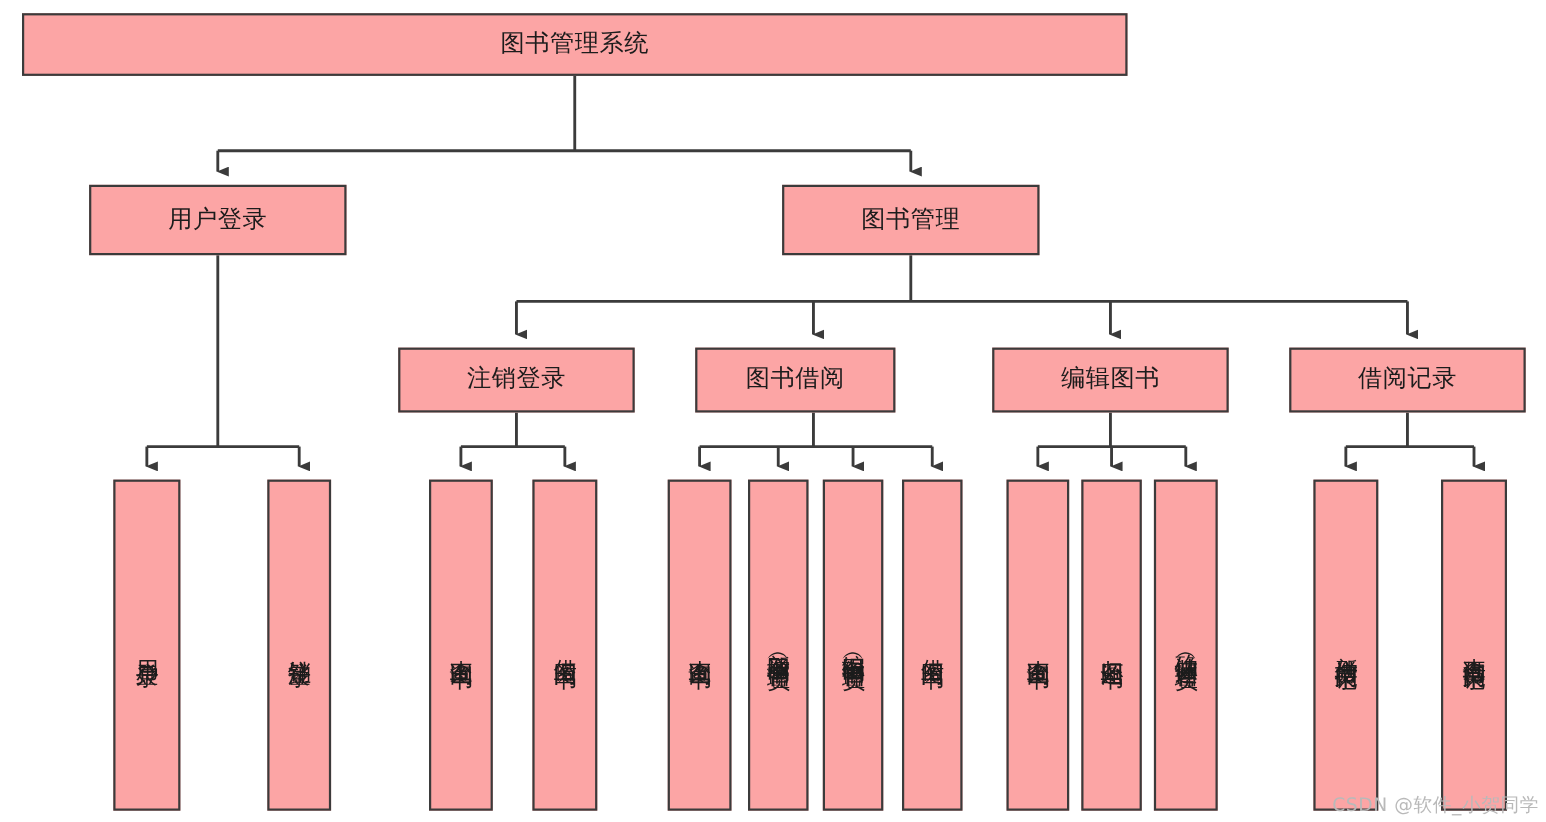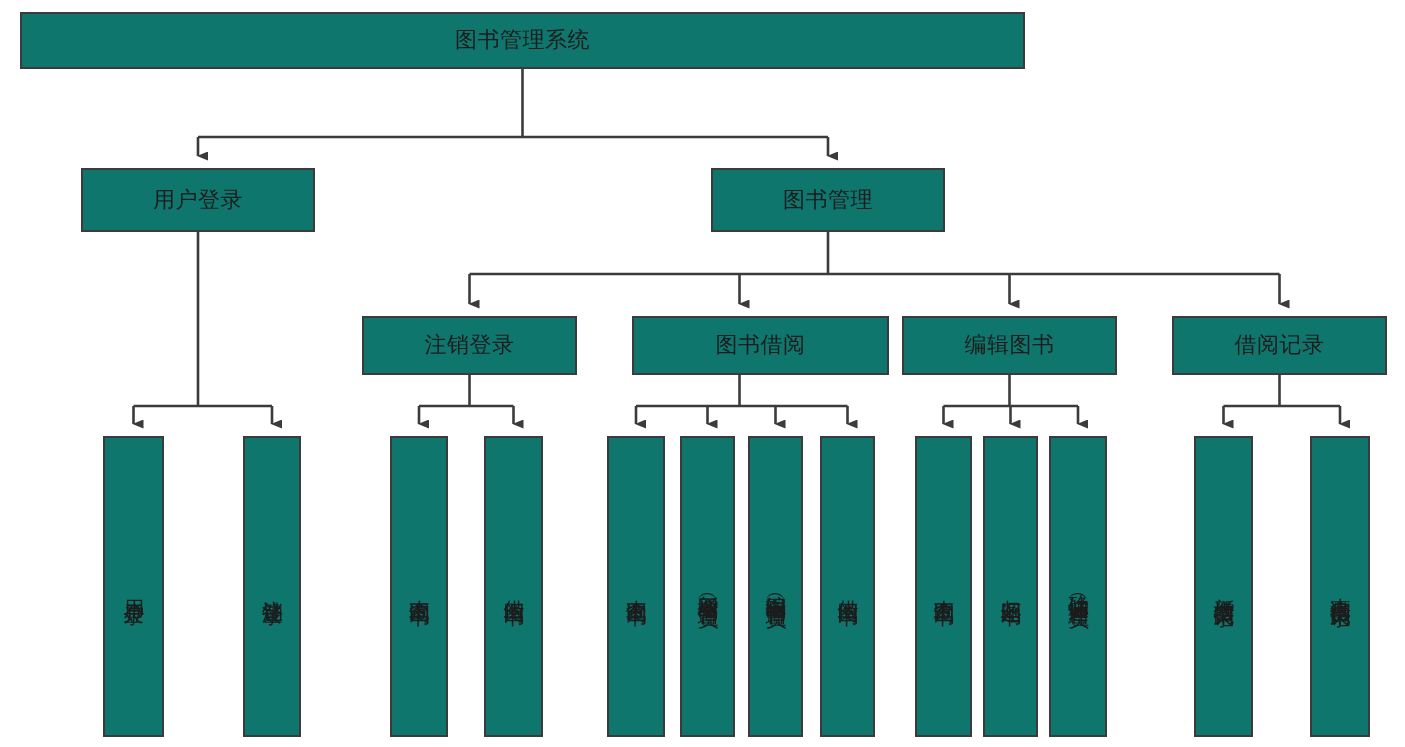"图书管理系统" .node-box { background: #0f766e -> #fca5a5 }
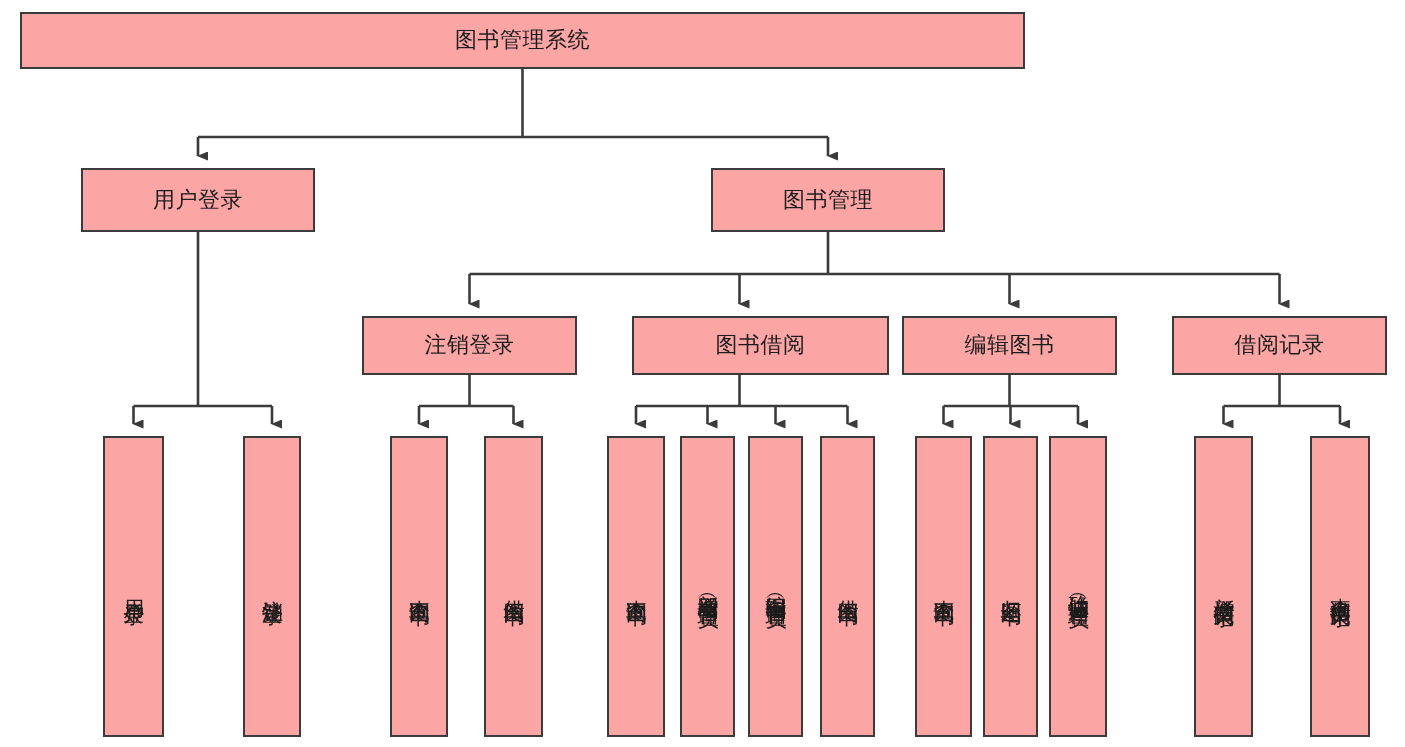"图书借阅" div.node-box { width: 257px -> 182px }
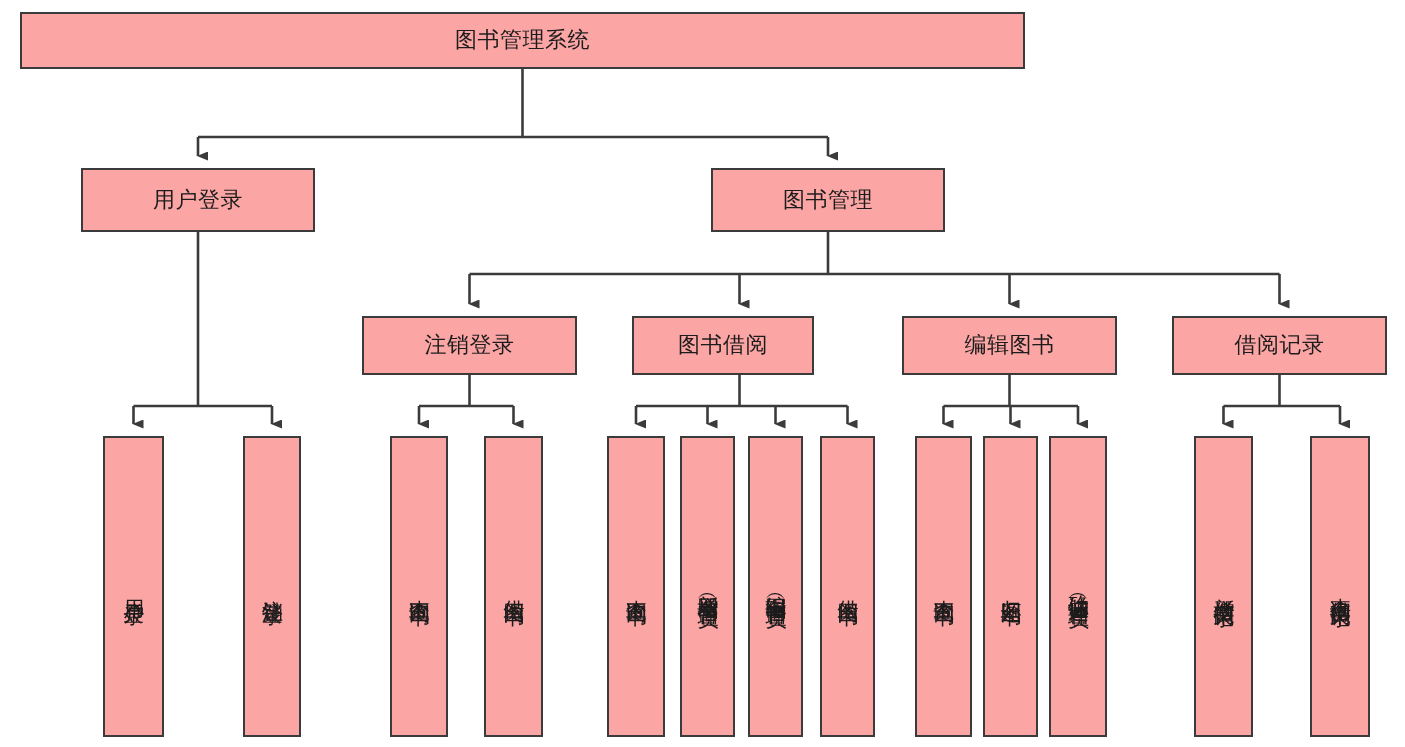"CSDN @软件_小贺同学" div.watermark { html: none -> <div>CSDN @软件_小贺同学</div> }
